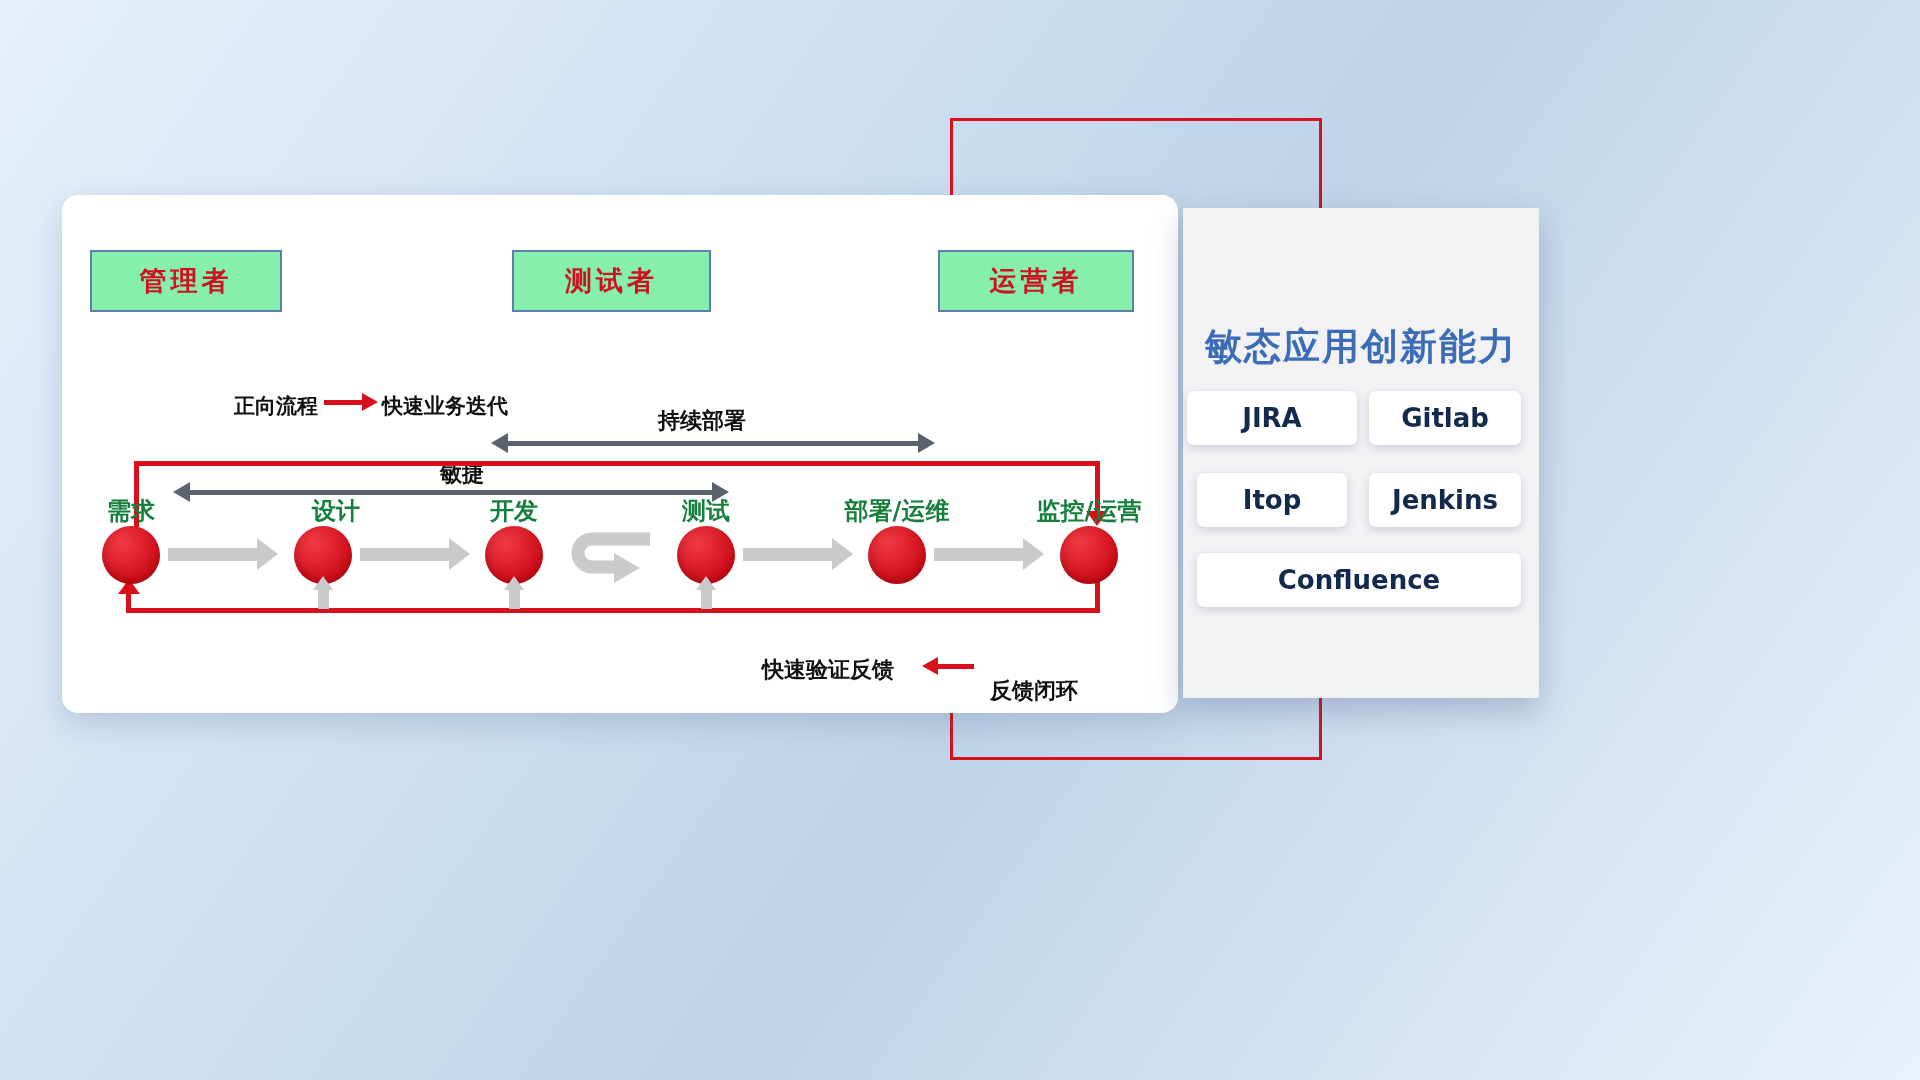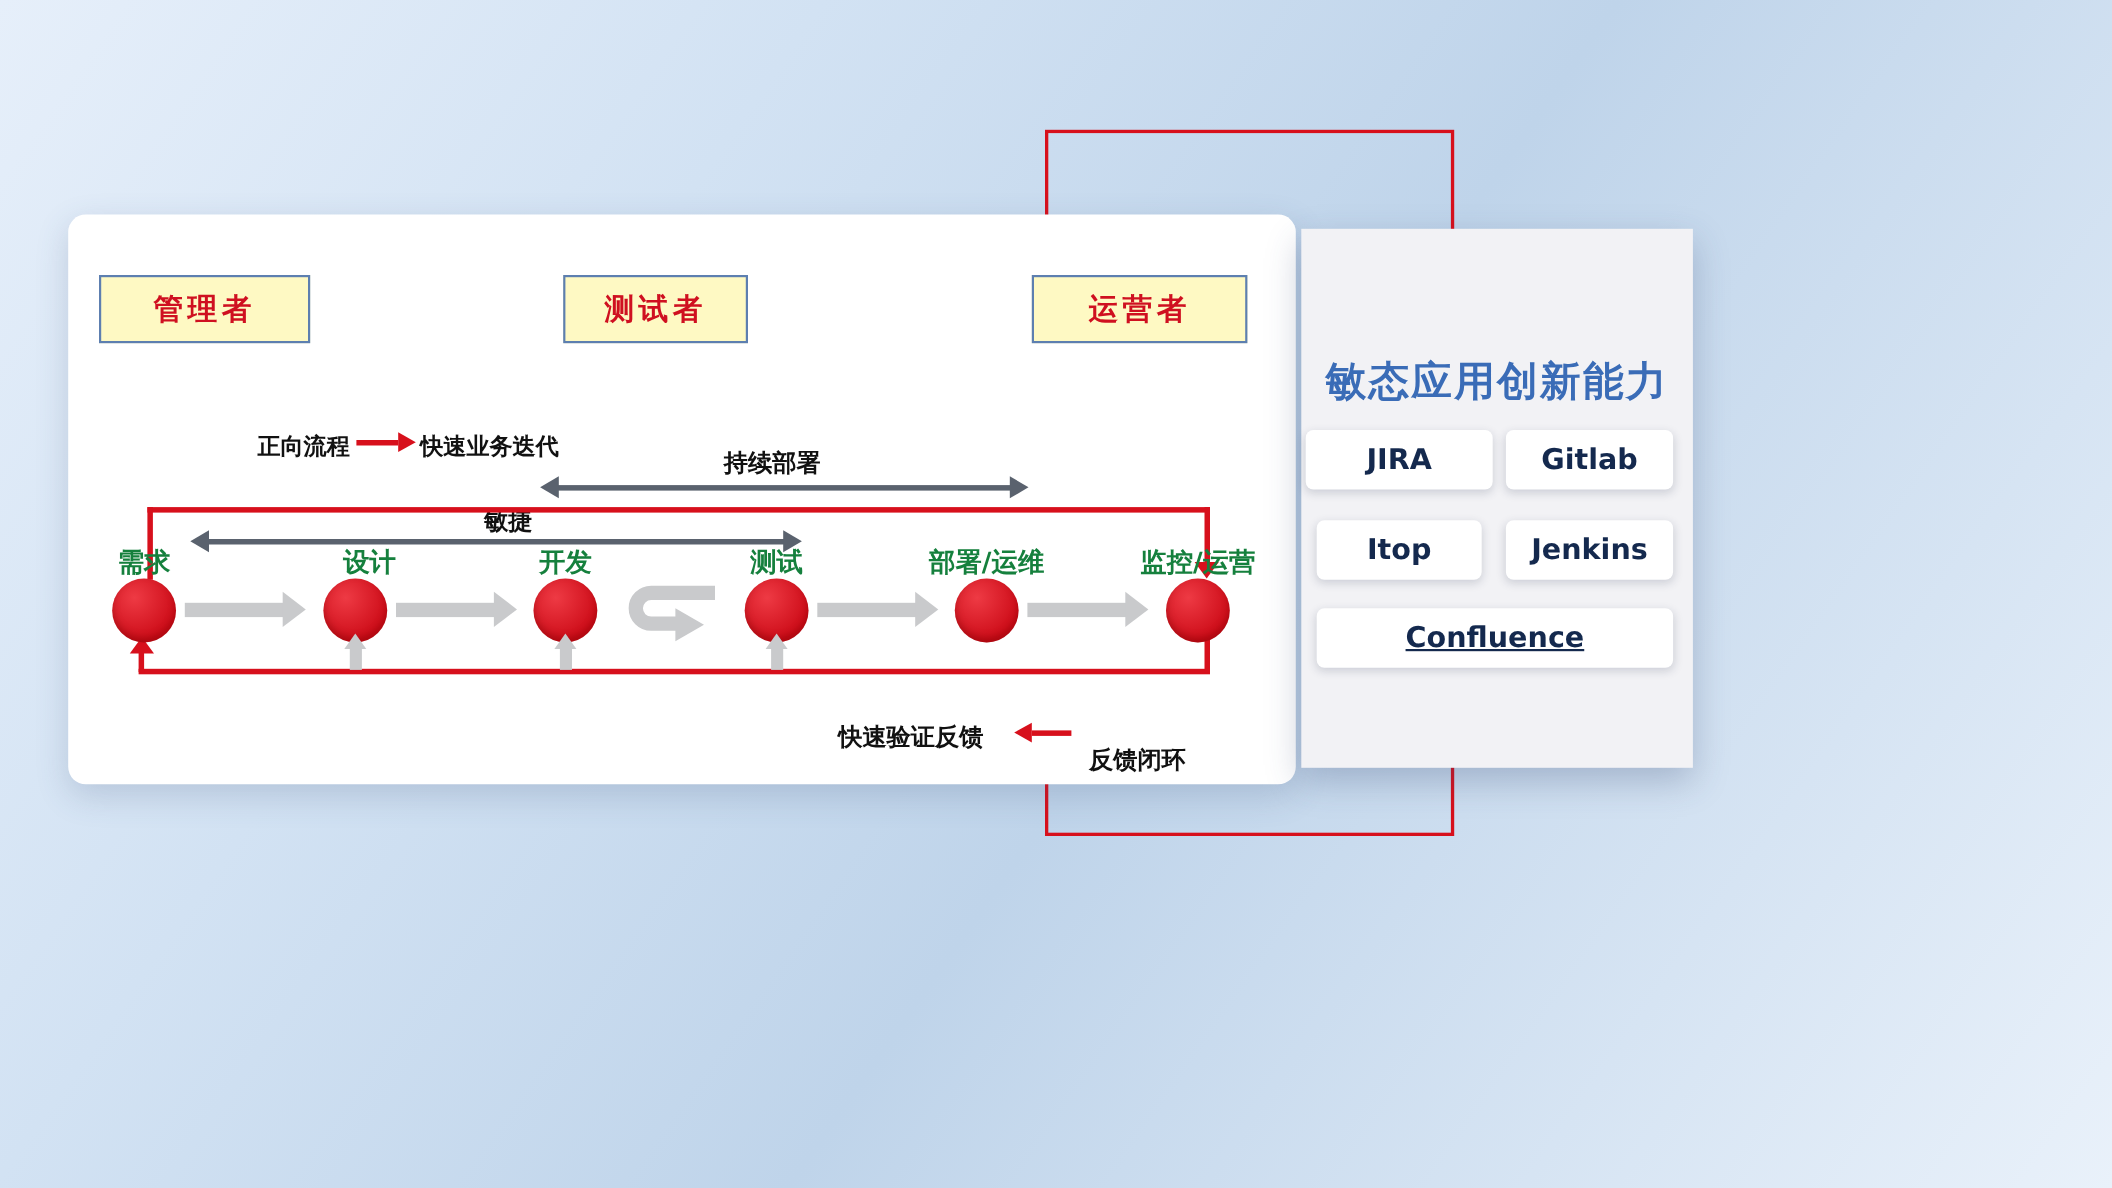"管理者" .role-box { background: #fef9c3 -> #86efac }
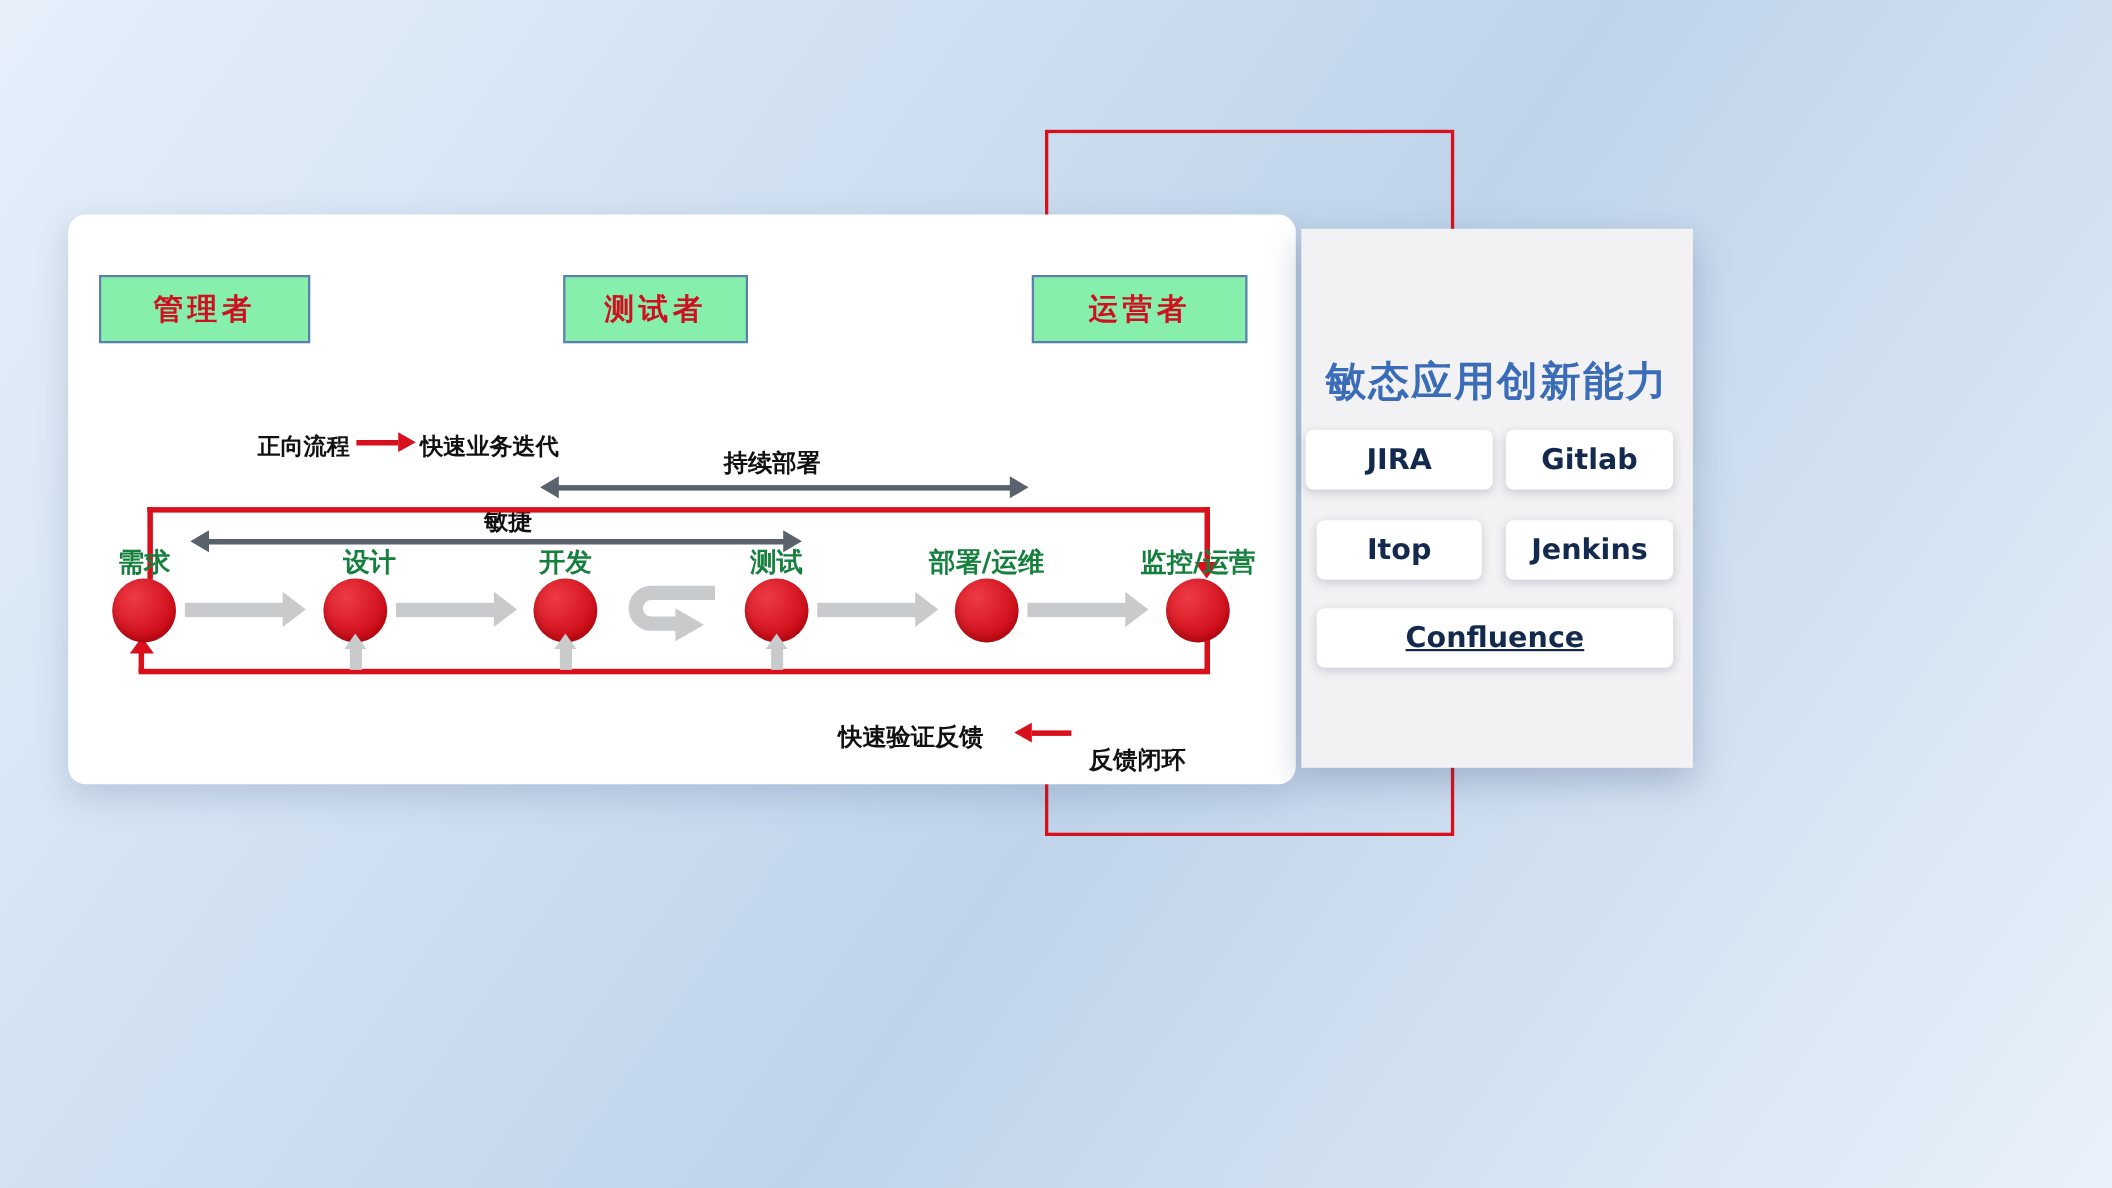"测试者" div.role-box { width: 168px -> 199px }
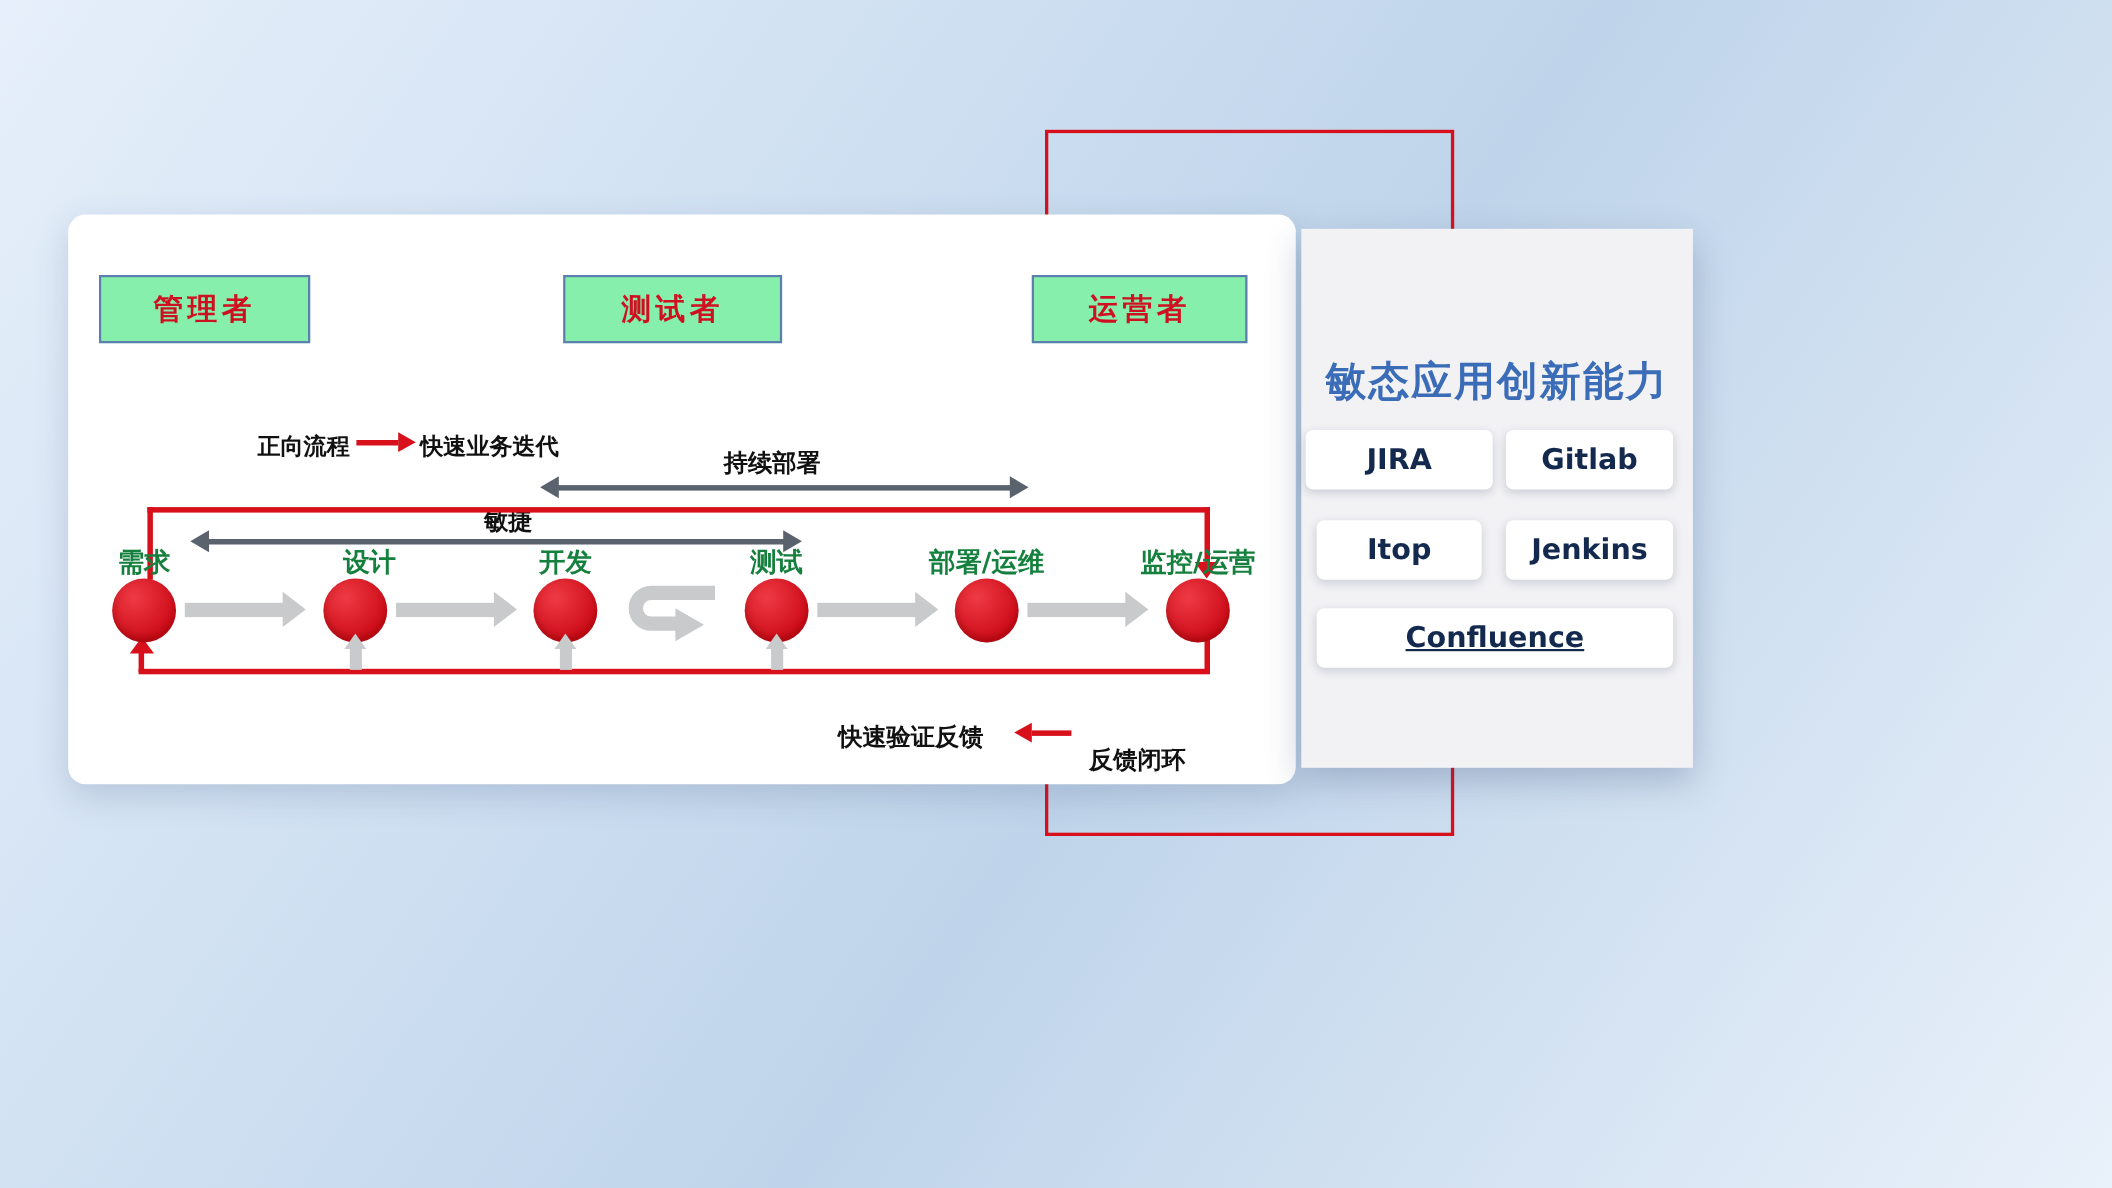"Confluence" div.tool-btn { text-decoration: underline -> none }
